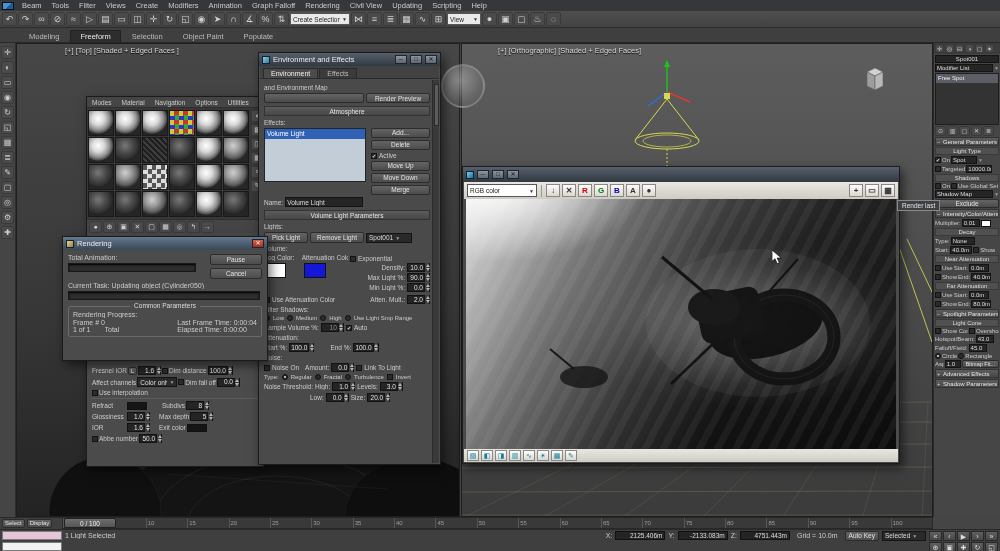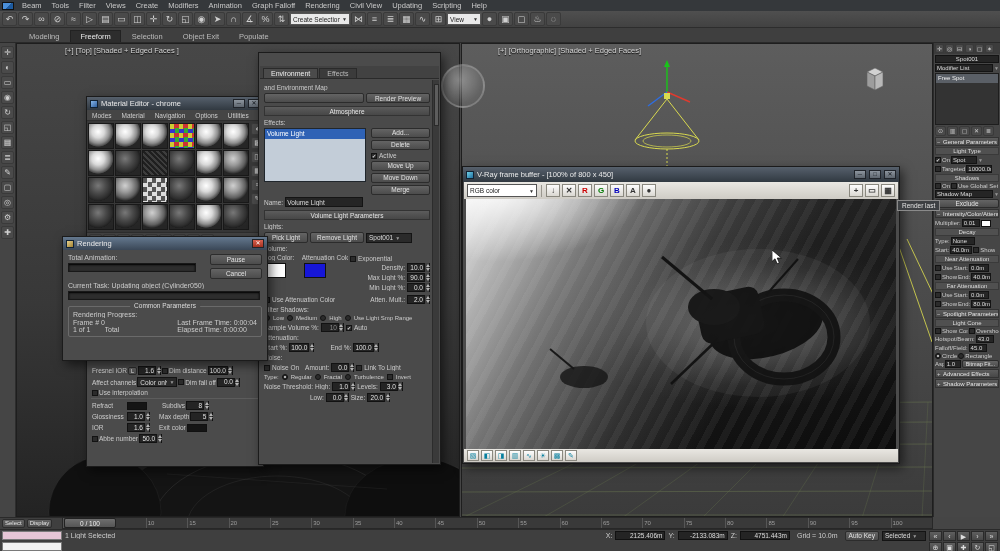"Object Exit" span.tab { text: Exit -> Paint }
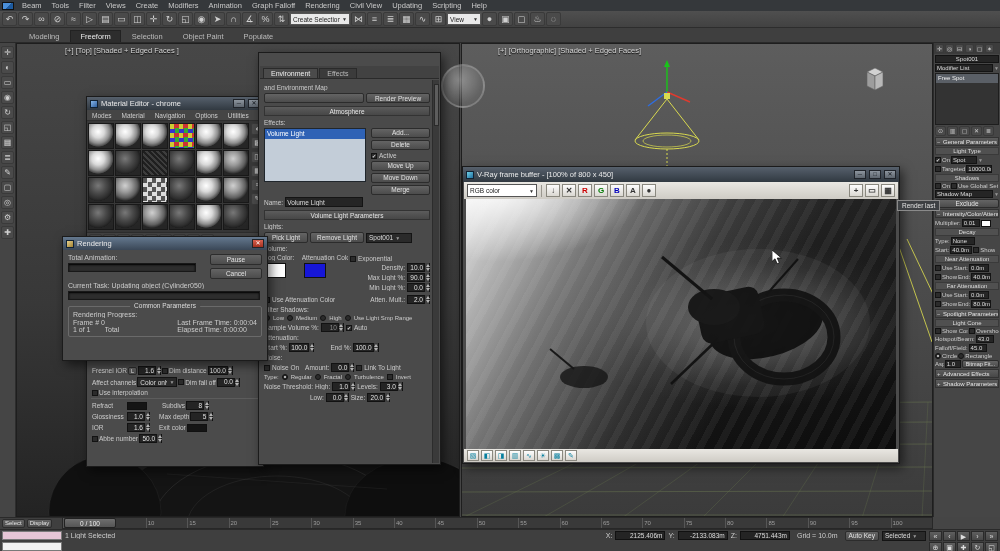"Environment and Effects" div.tbar { html: none -> <div> <span></span> <span>Environment and Effects</span> <span>─</span> <span>□</span> <span>✕</span> </div> }
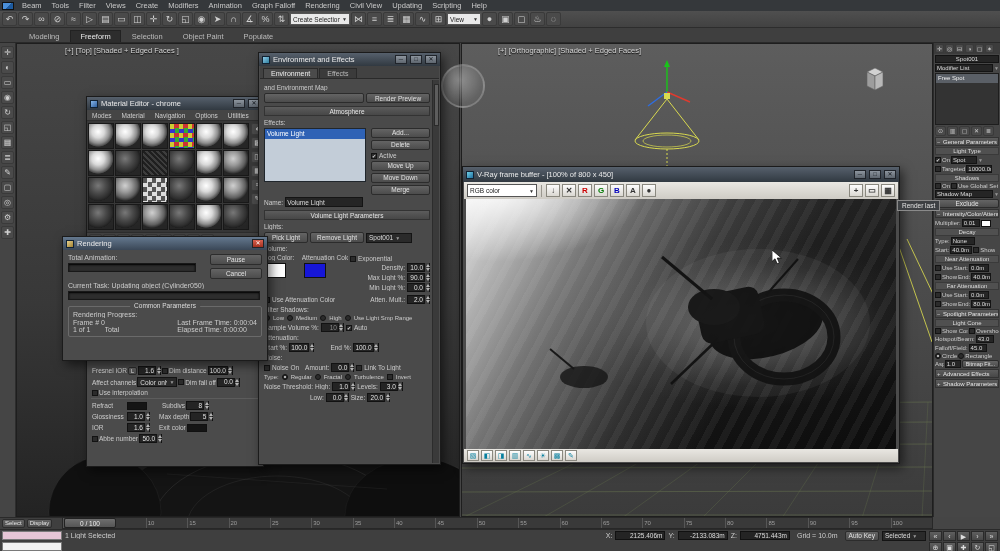"Material Editor - chrome" div.tbar { html: <div> <span></span> <span>Material Editor - chrome</span> <span>─</span> <span>✕</span> </div> -> none }
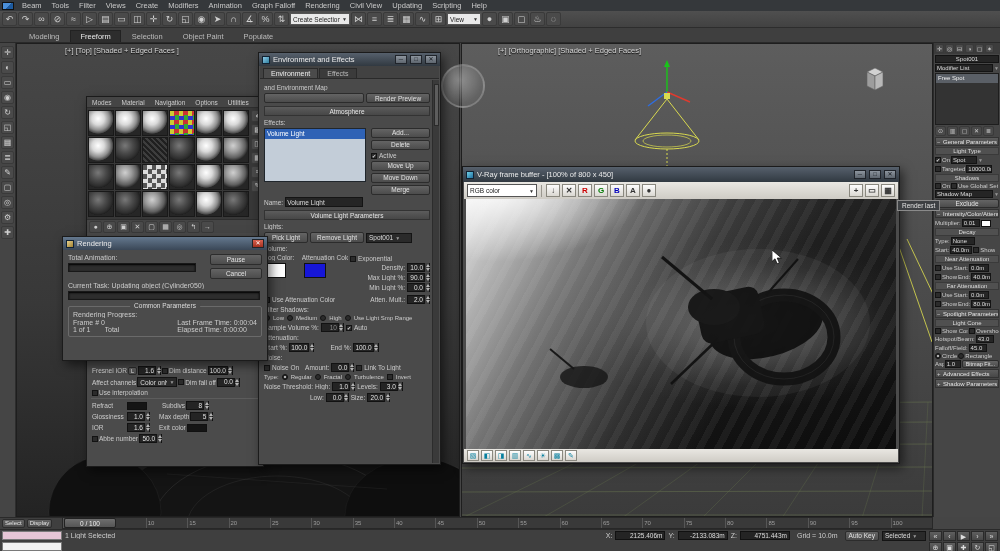"V-Ray frame buffer - [100%" span.ttl { html: <span>V-Ray frame buffer - [100% of 800 x 450]</span> -> none }
